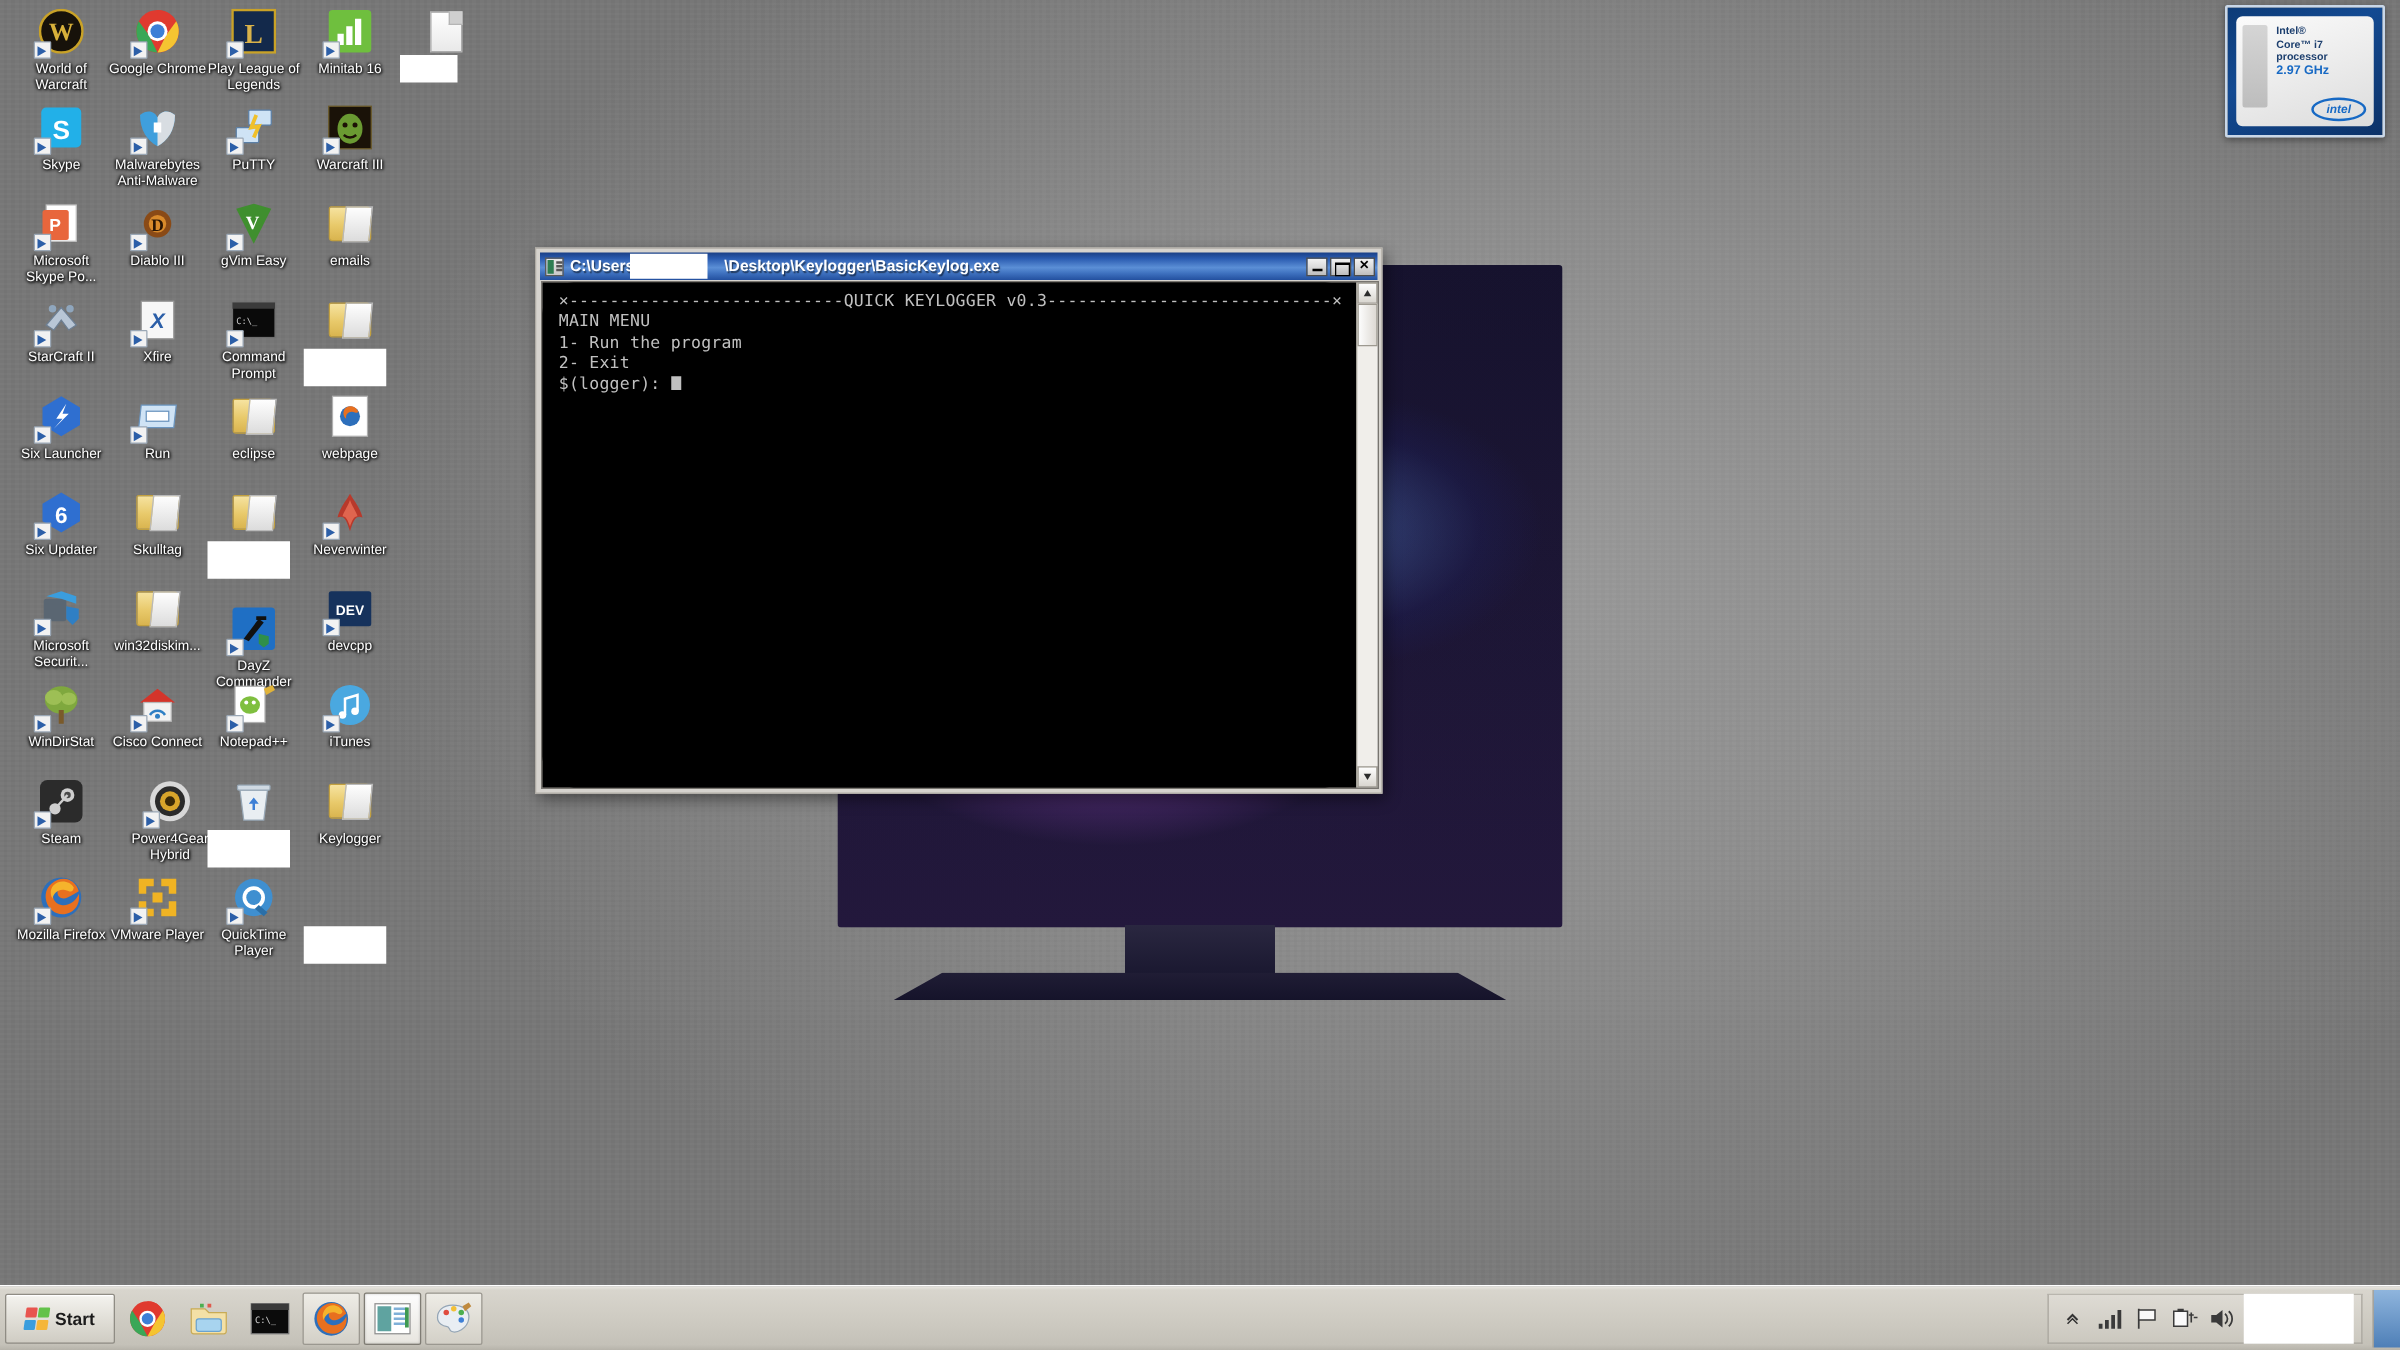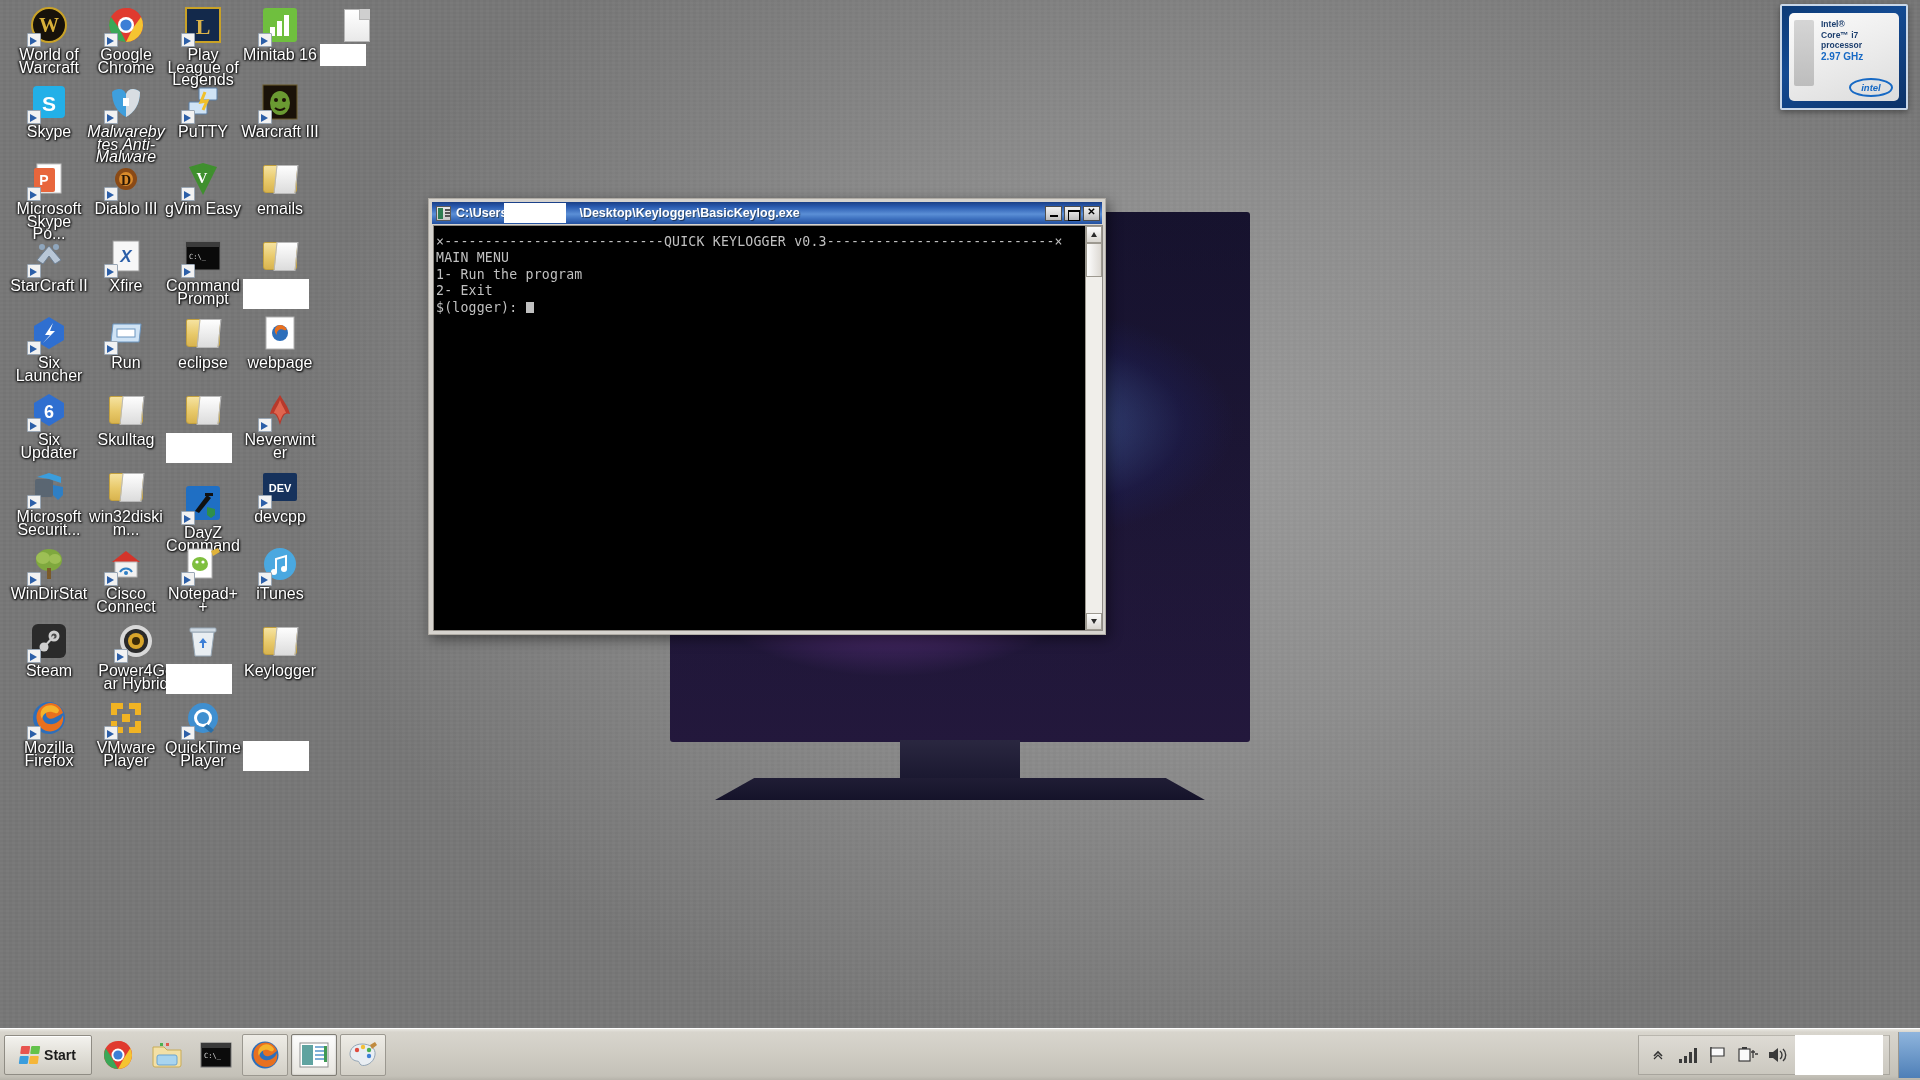"World of Warcraft" .dicon .lbl { font-size: 16px -> 11px }
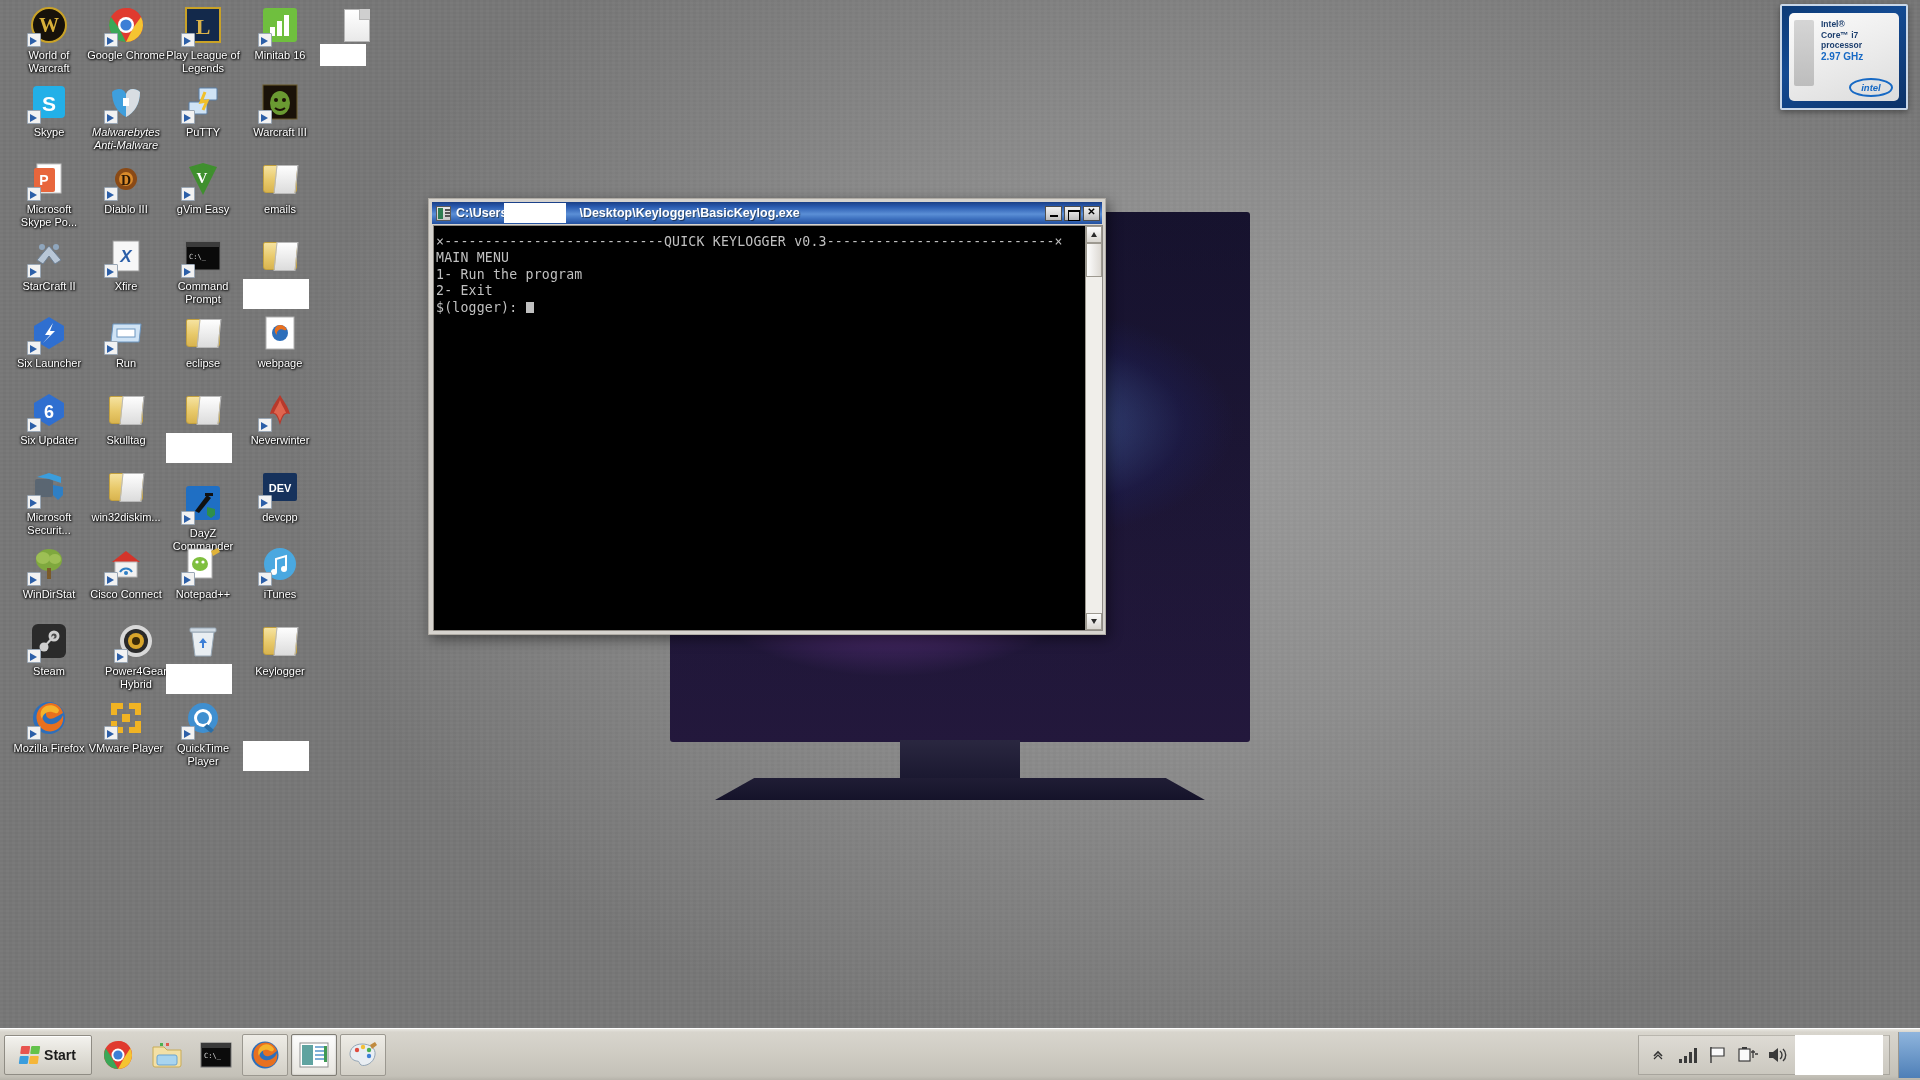"Malwarebytes Anti-Malware" div.dicon { font-style: italic -> none }
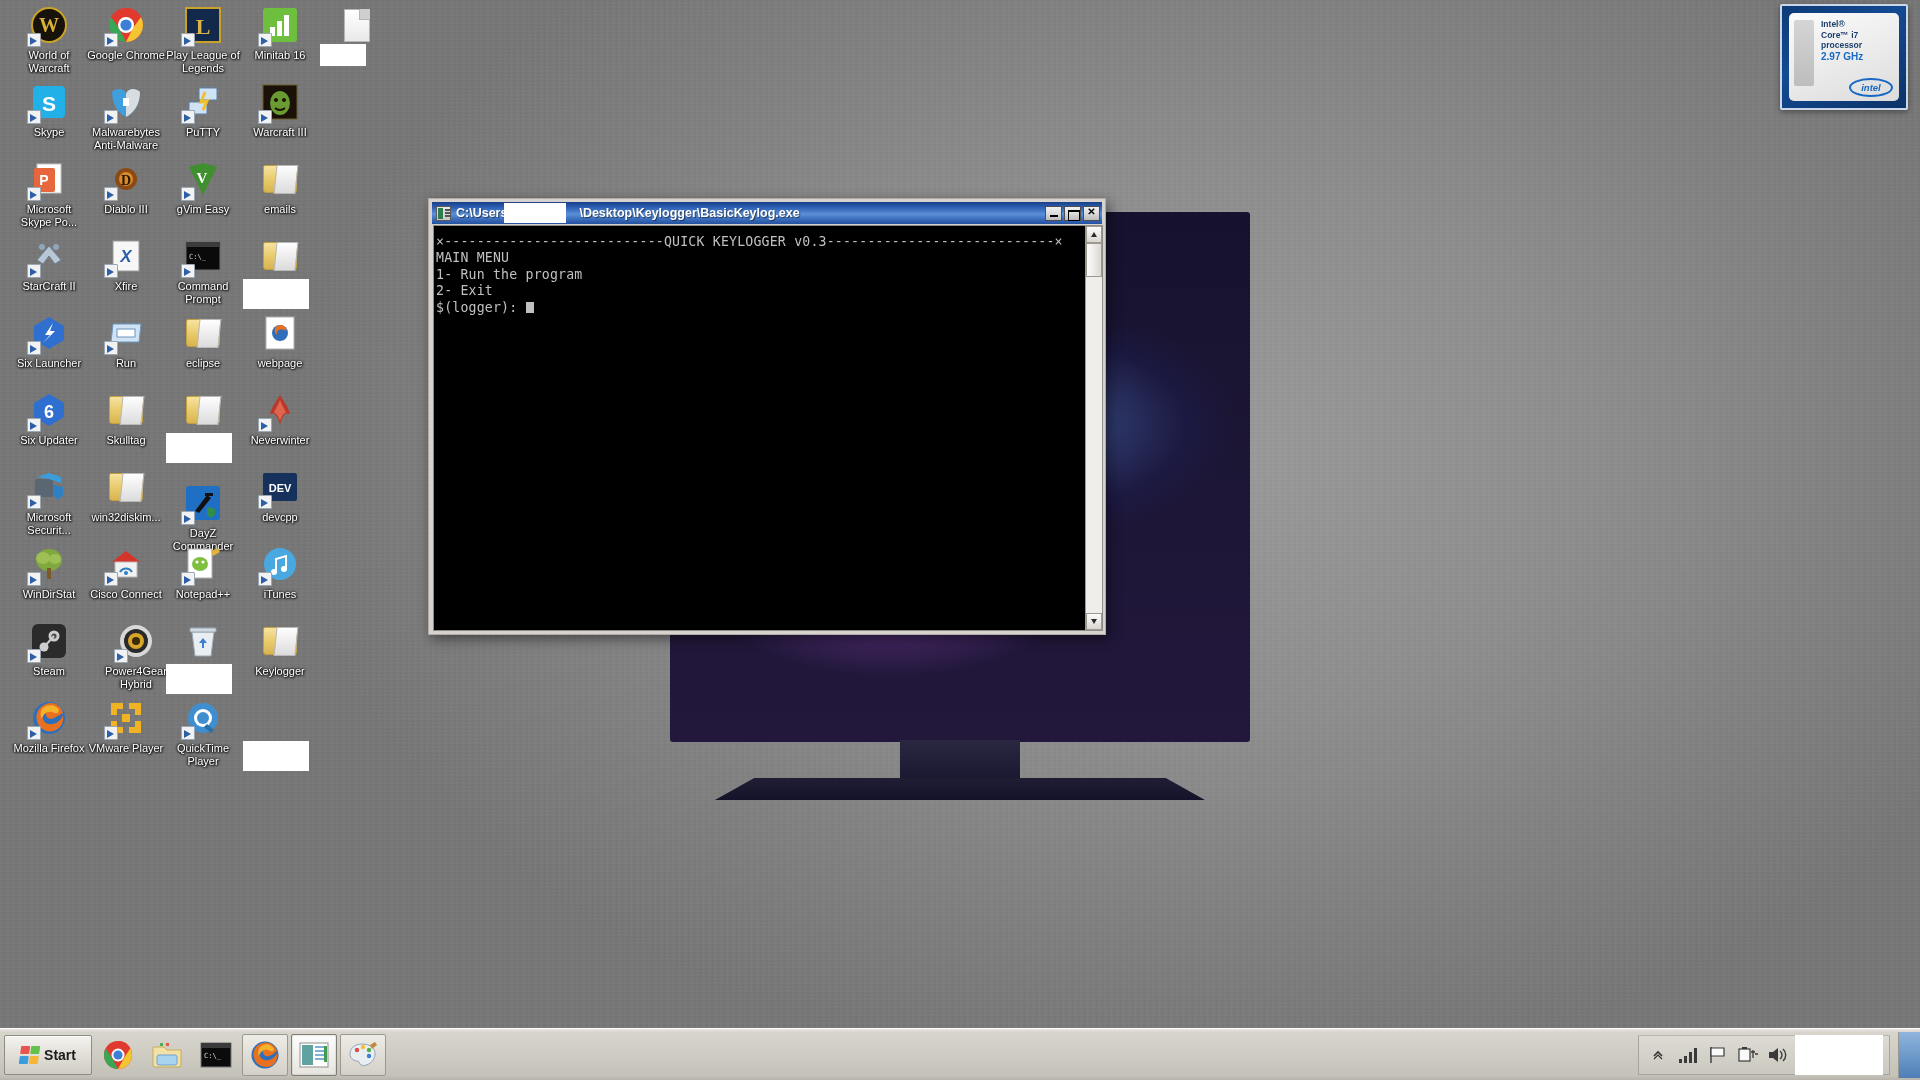"×---------------------------QUICK" #console-text { padding: 8px 0 0 2px -> 8px 0 0 13px }
